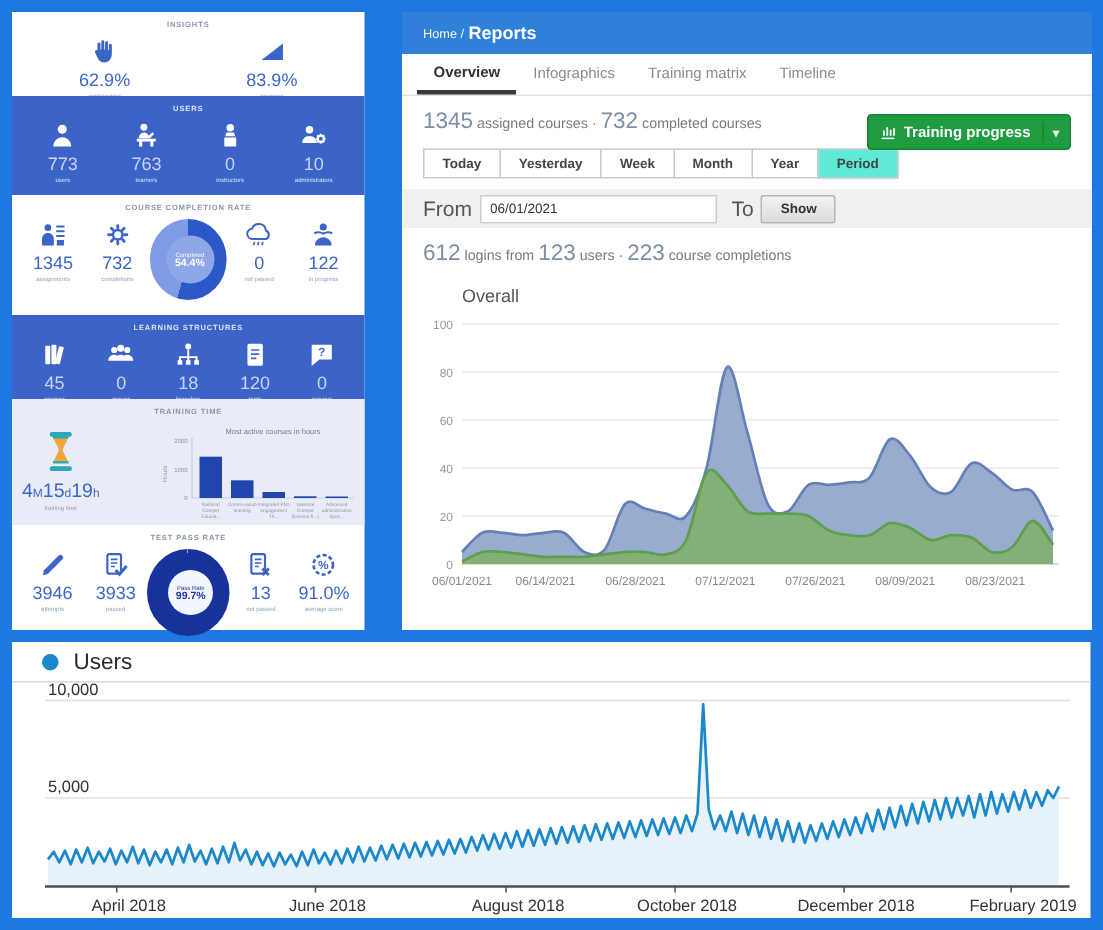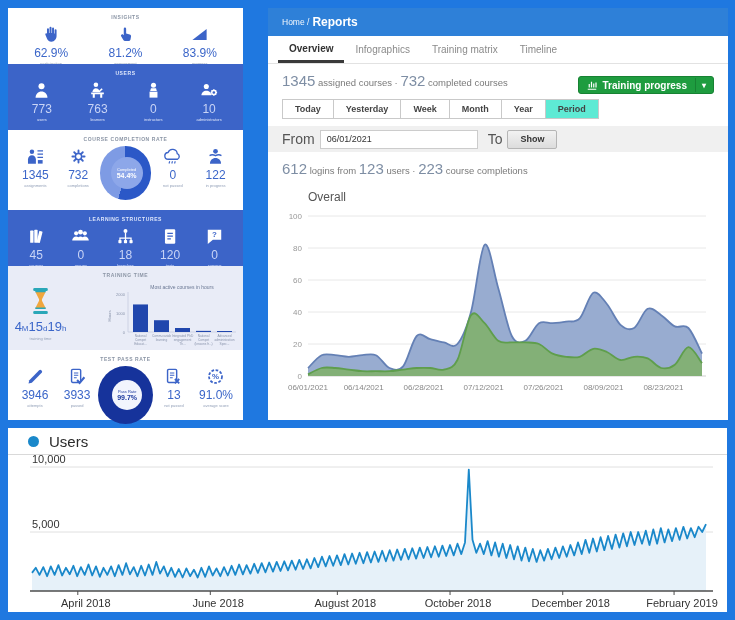"81.2%" div.stat { html: <div> <span> <svg> <path></path> </svg> </span> <span>81.2%</span> <span>engagement</span> </div> -> none }
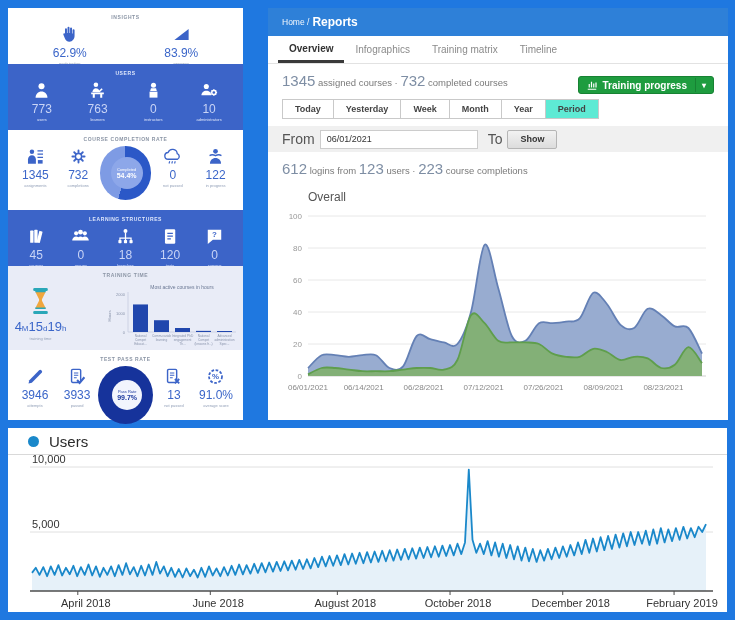"Training progress" .tp-btn { height: 18px -> 24px }
